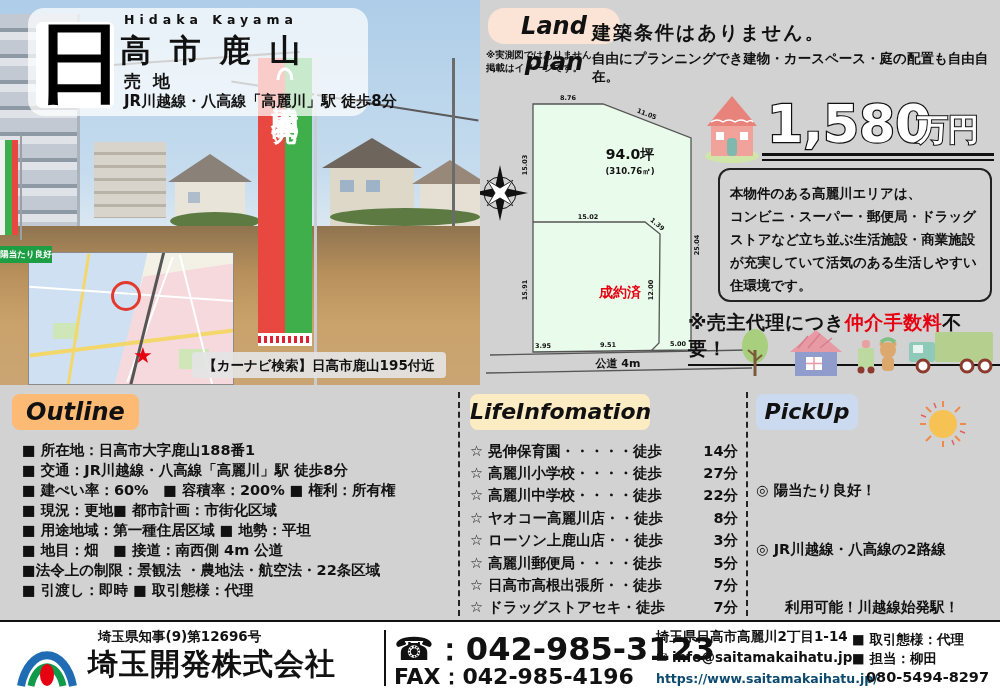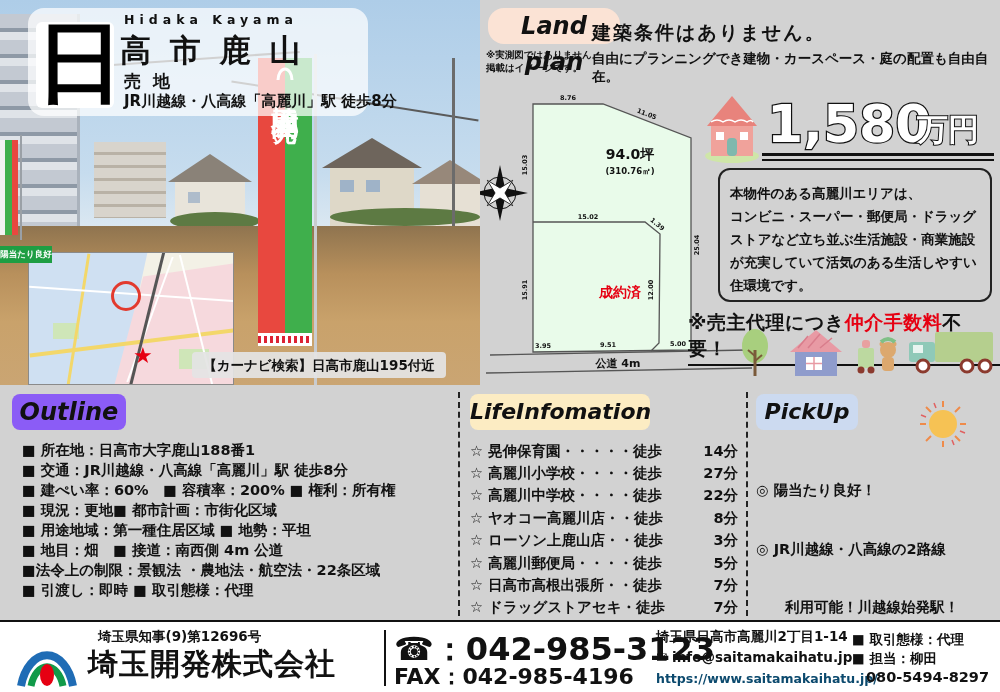"Outline" .outline-badge { background: #8b5cf6 -> #fdba74; width: 114px -> 127px }
